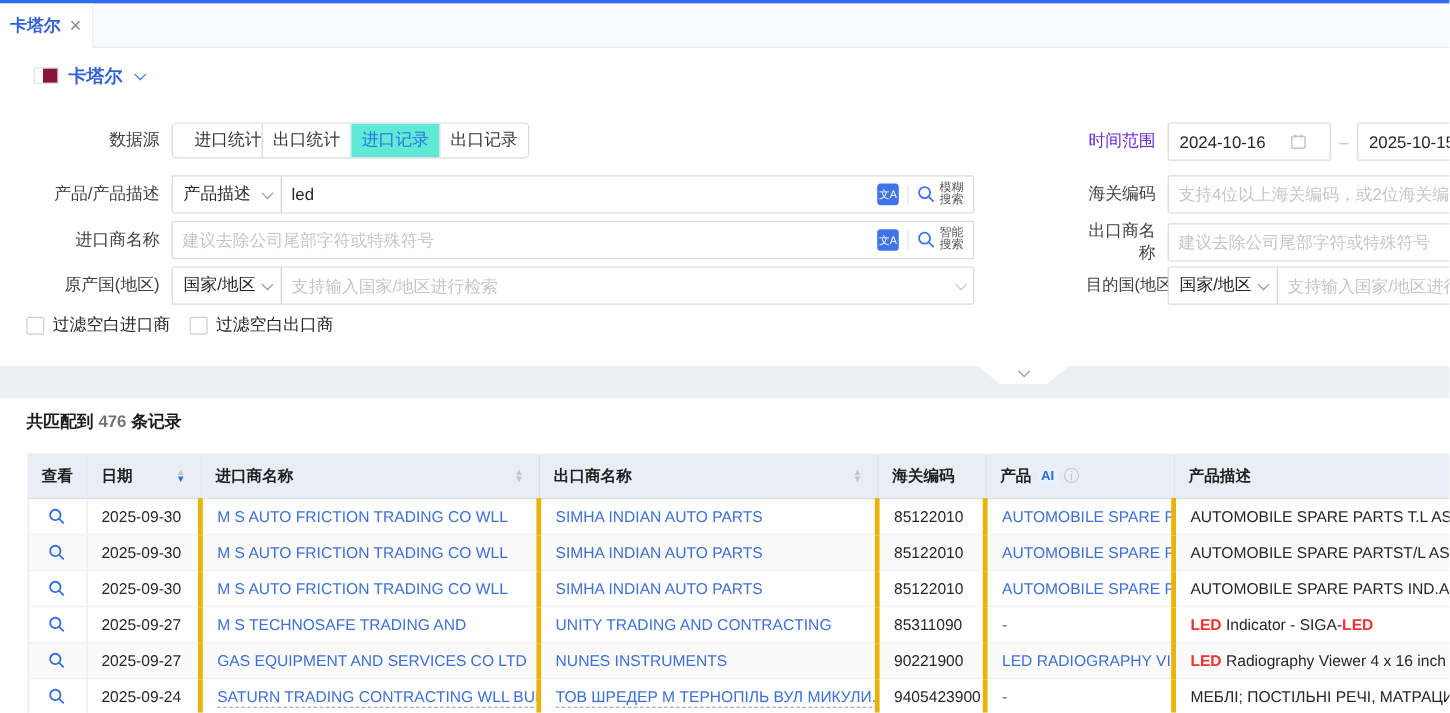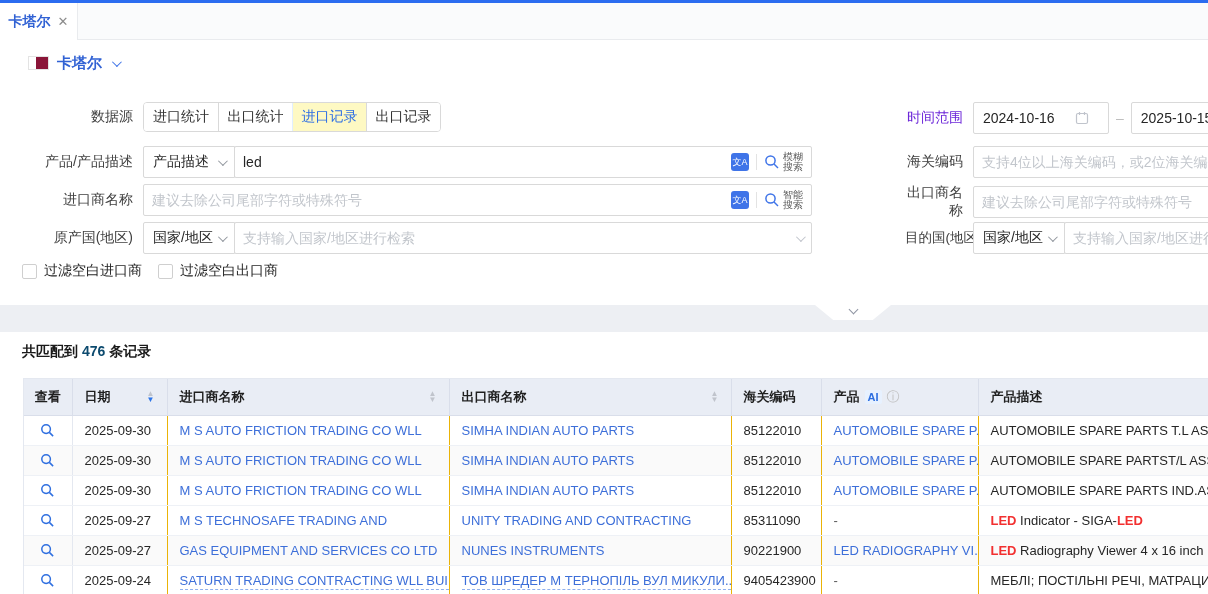"进口统计" .seg button:first-child { text-align: none -> right }
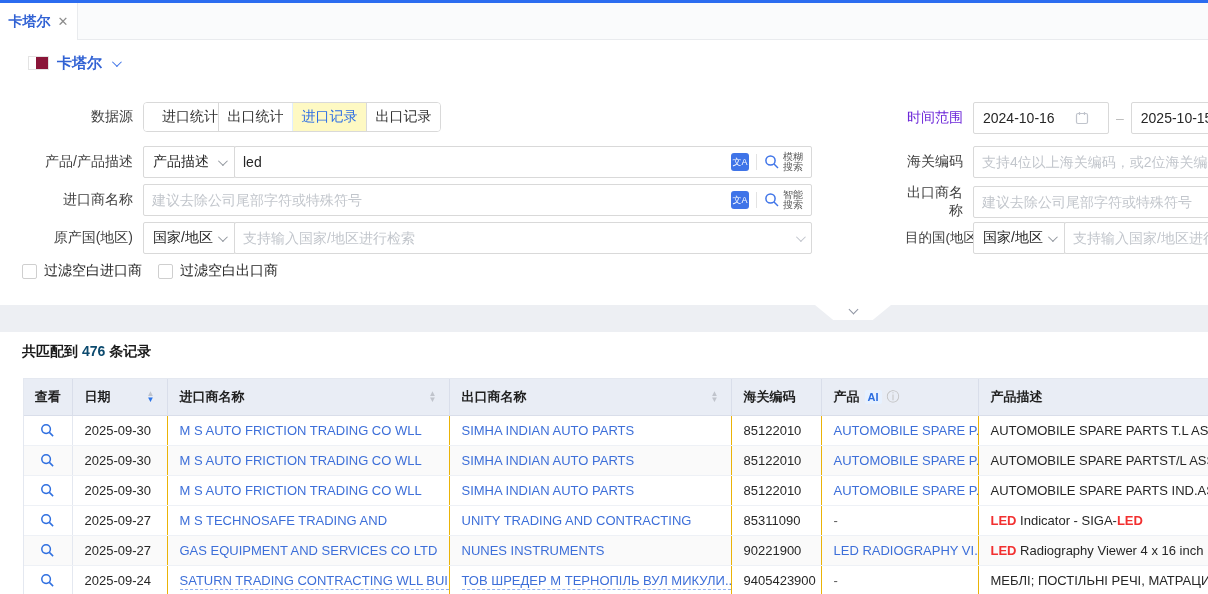"进口记录" .seg button.active { background: #fef9c3 -> #5eead4 }
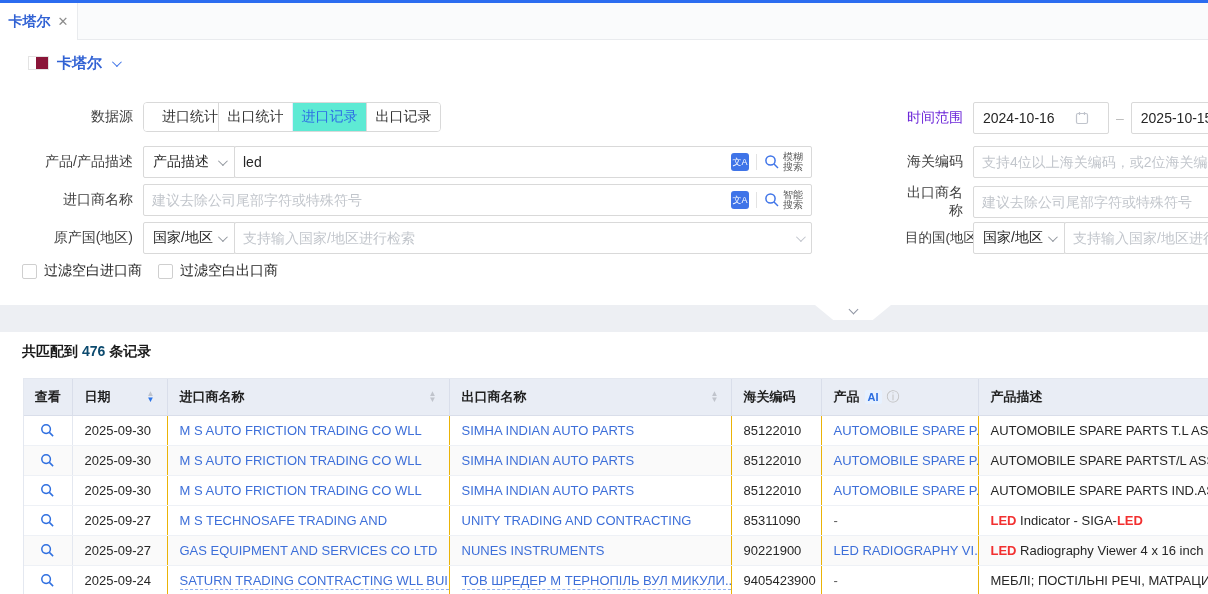"476" .match-line b { color: #0c4a6e -> #737373 }
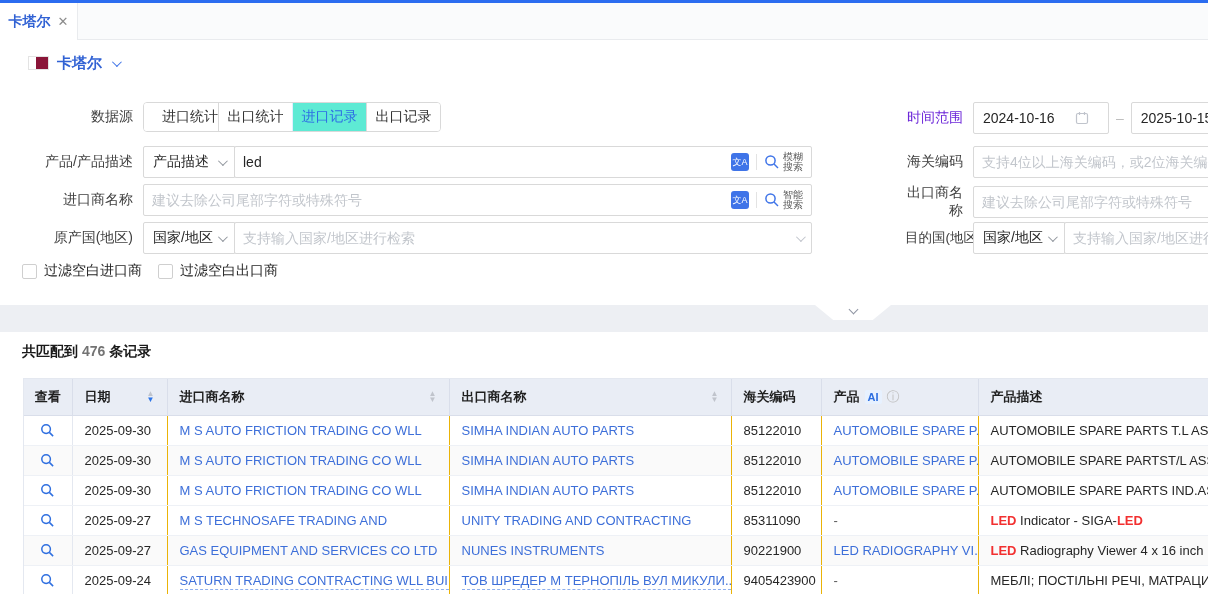"2025-09-30" td { border-right: 1px solid #eab308 -> 4px solid #eab308 }
